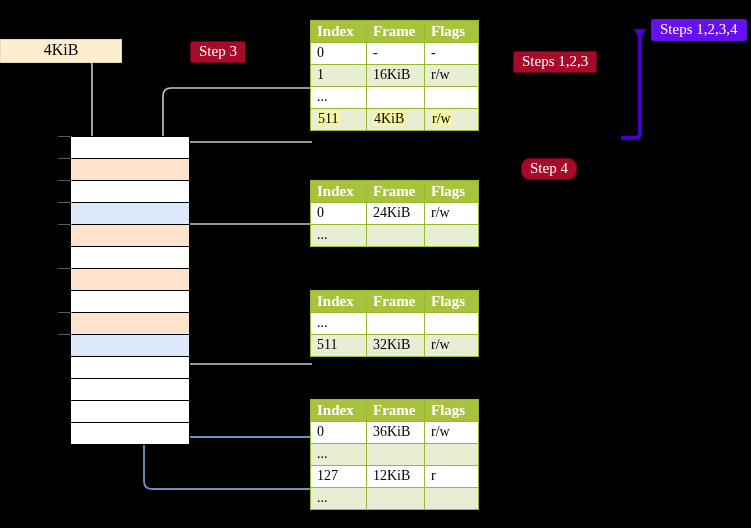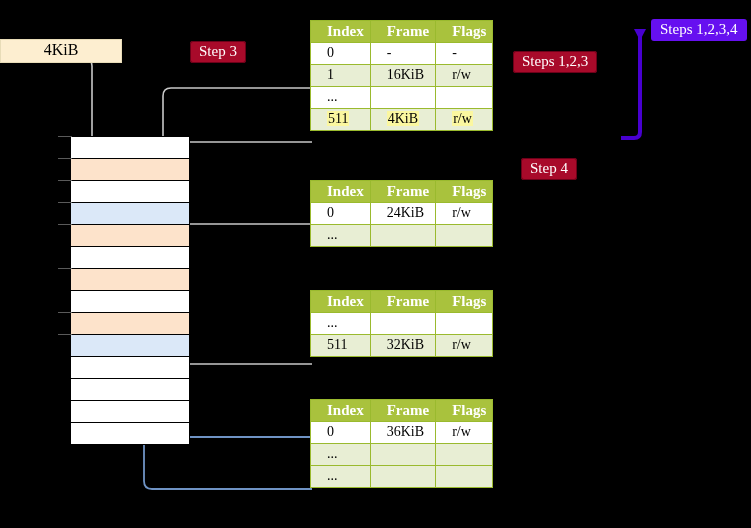"Index" .ptable td,.ptable th { padding: 2px 6px 3px 16px -> 2px 6px 3px 6px }
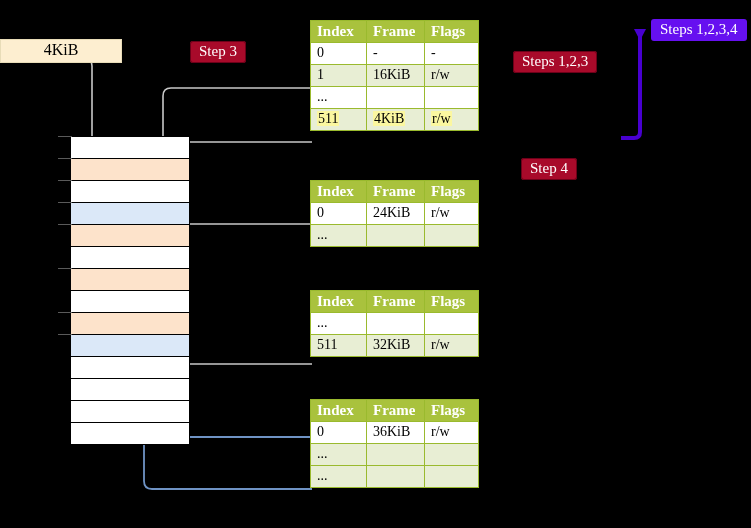"Step 4" div.badge { border-radius: none -> 9px }
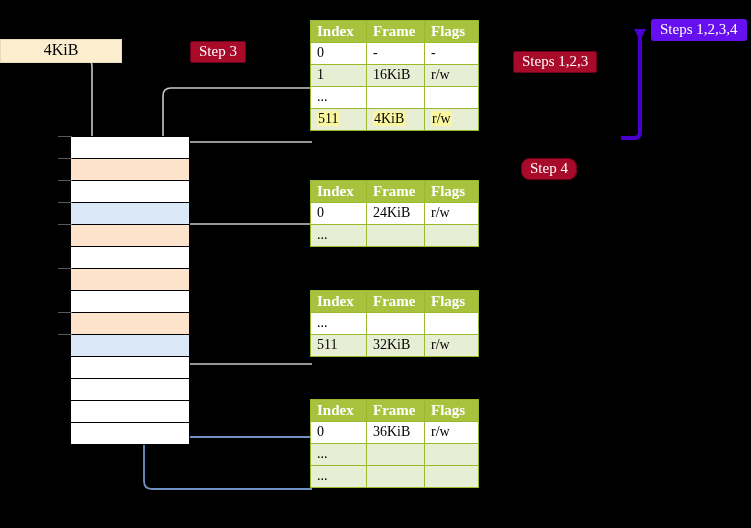"127" tr.plain { html: none -> <tr> <td>127</td> <td>12KiB</td> <td>r</td> </tr> }
